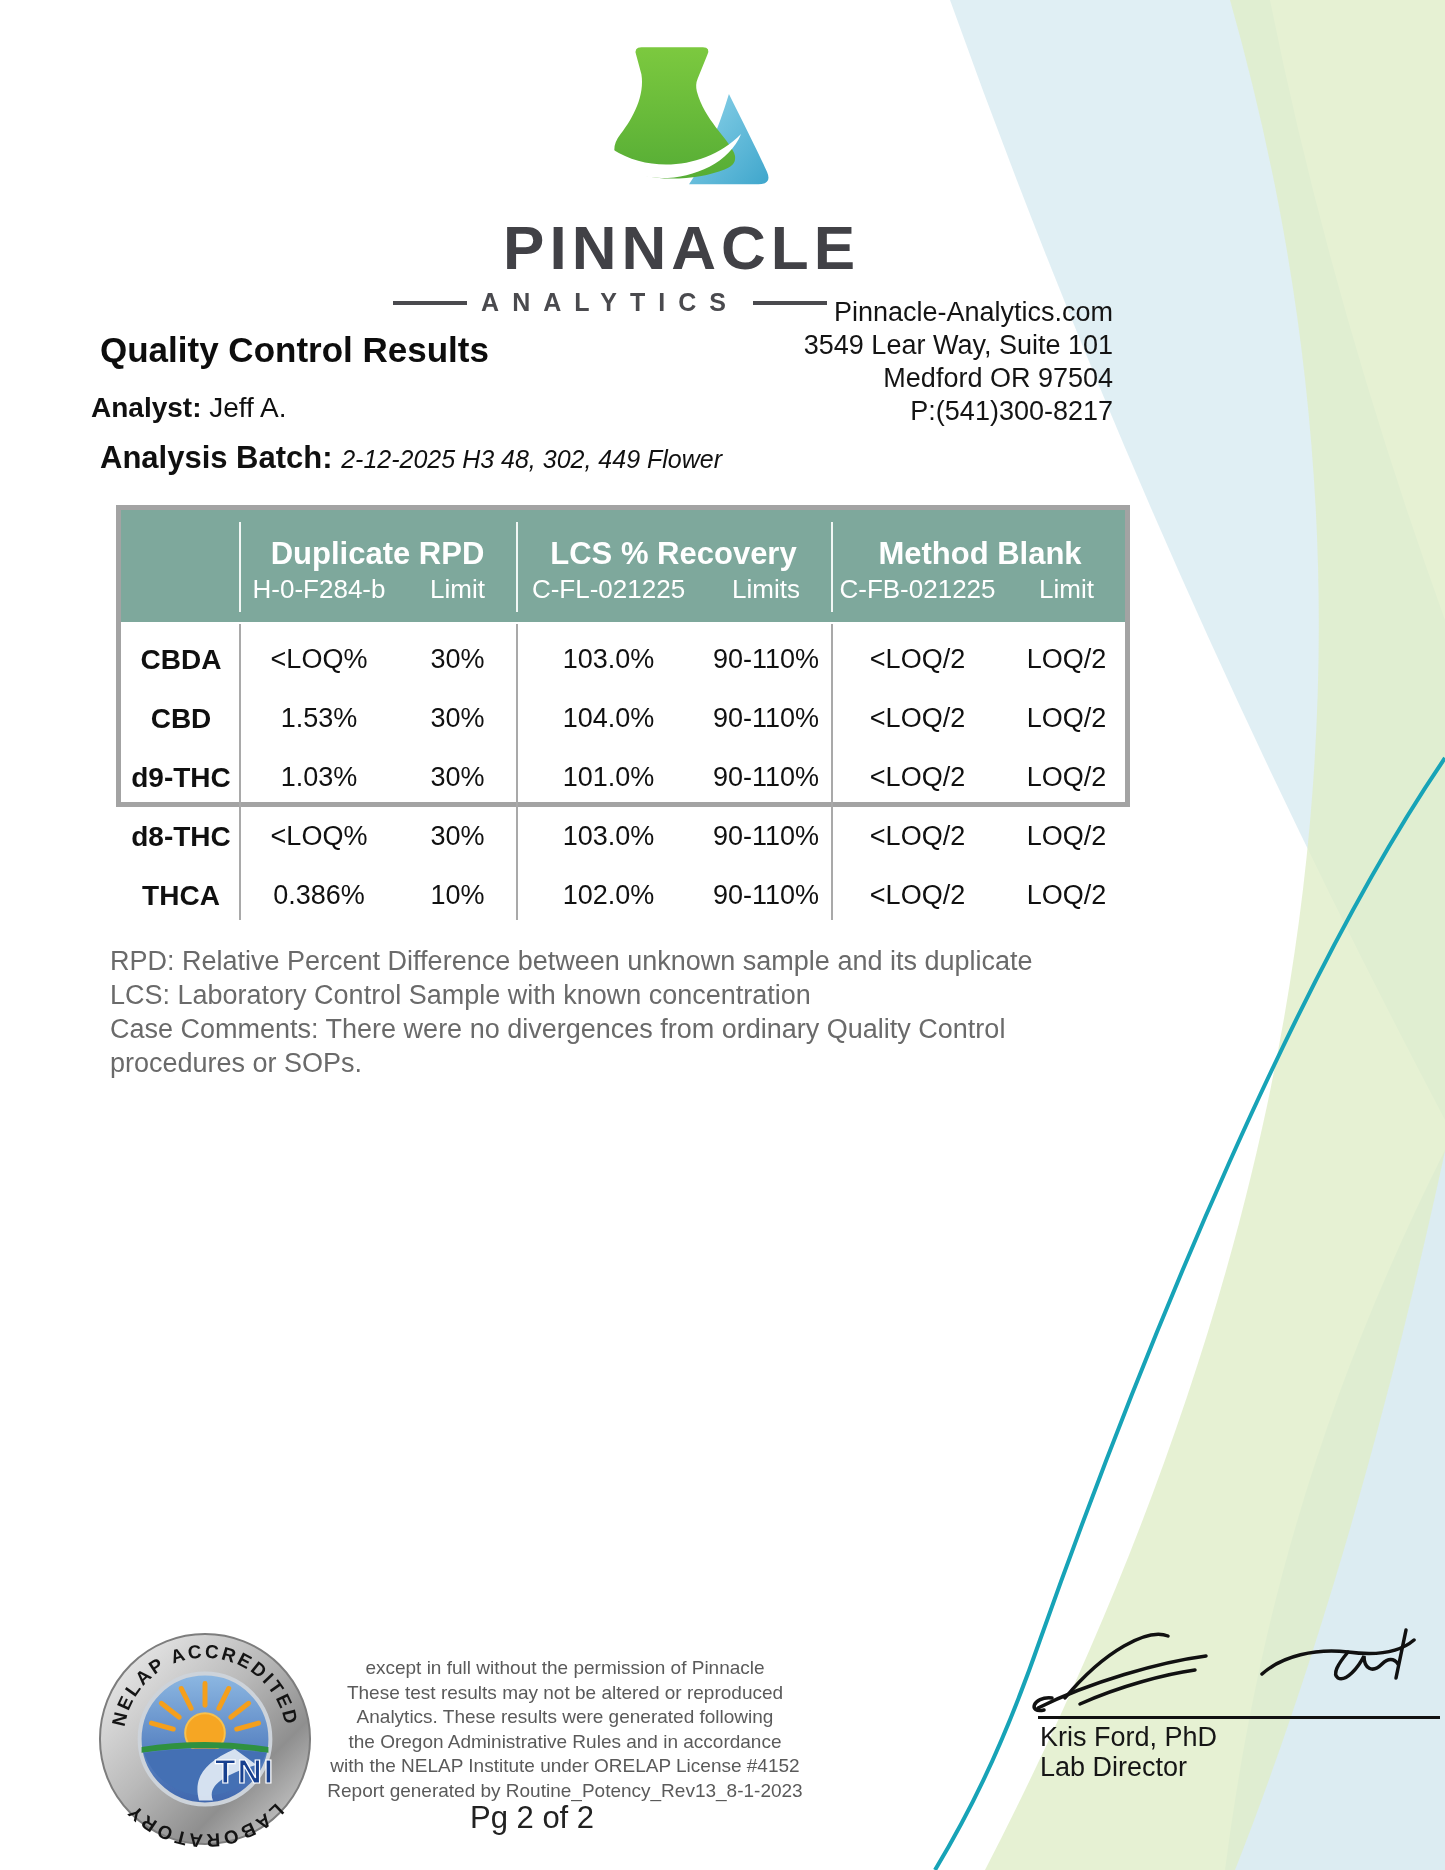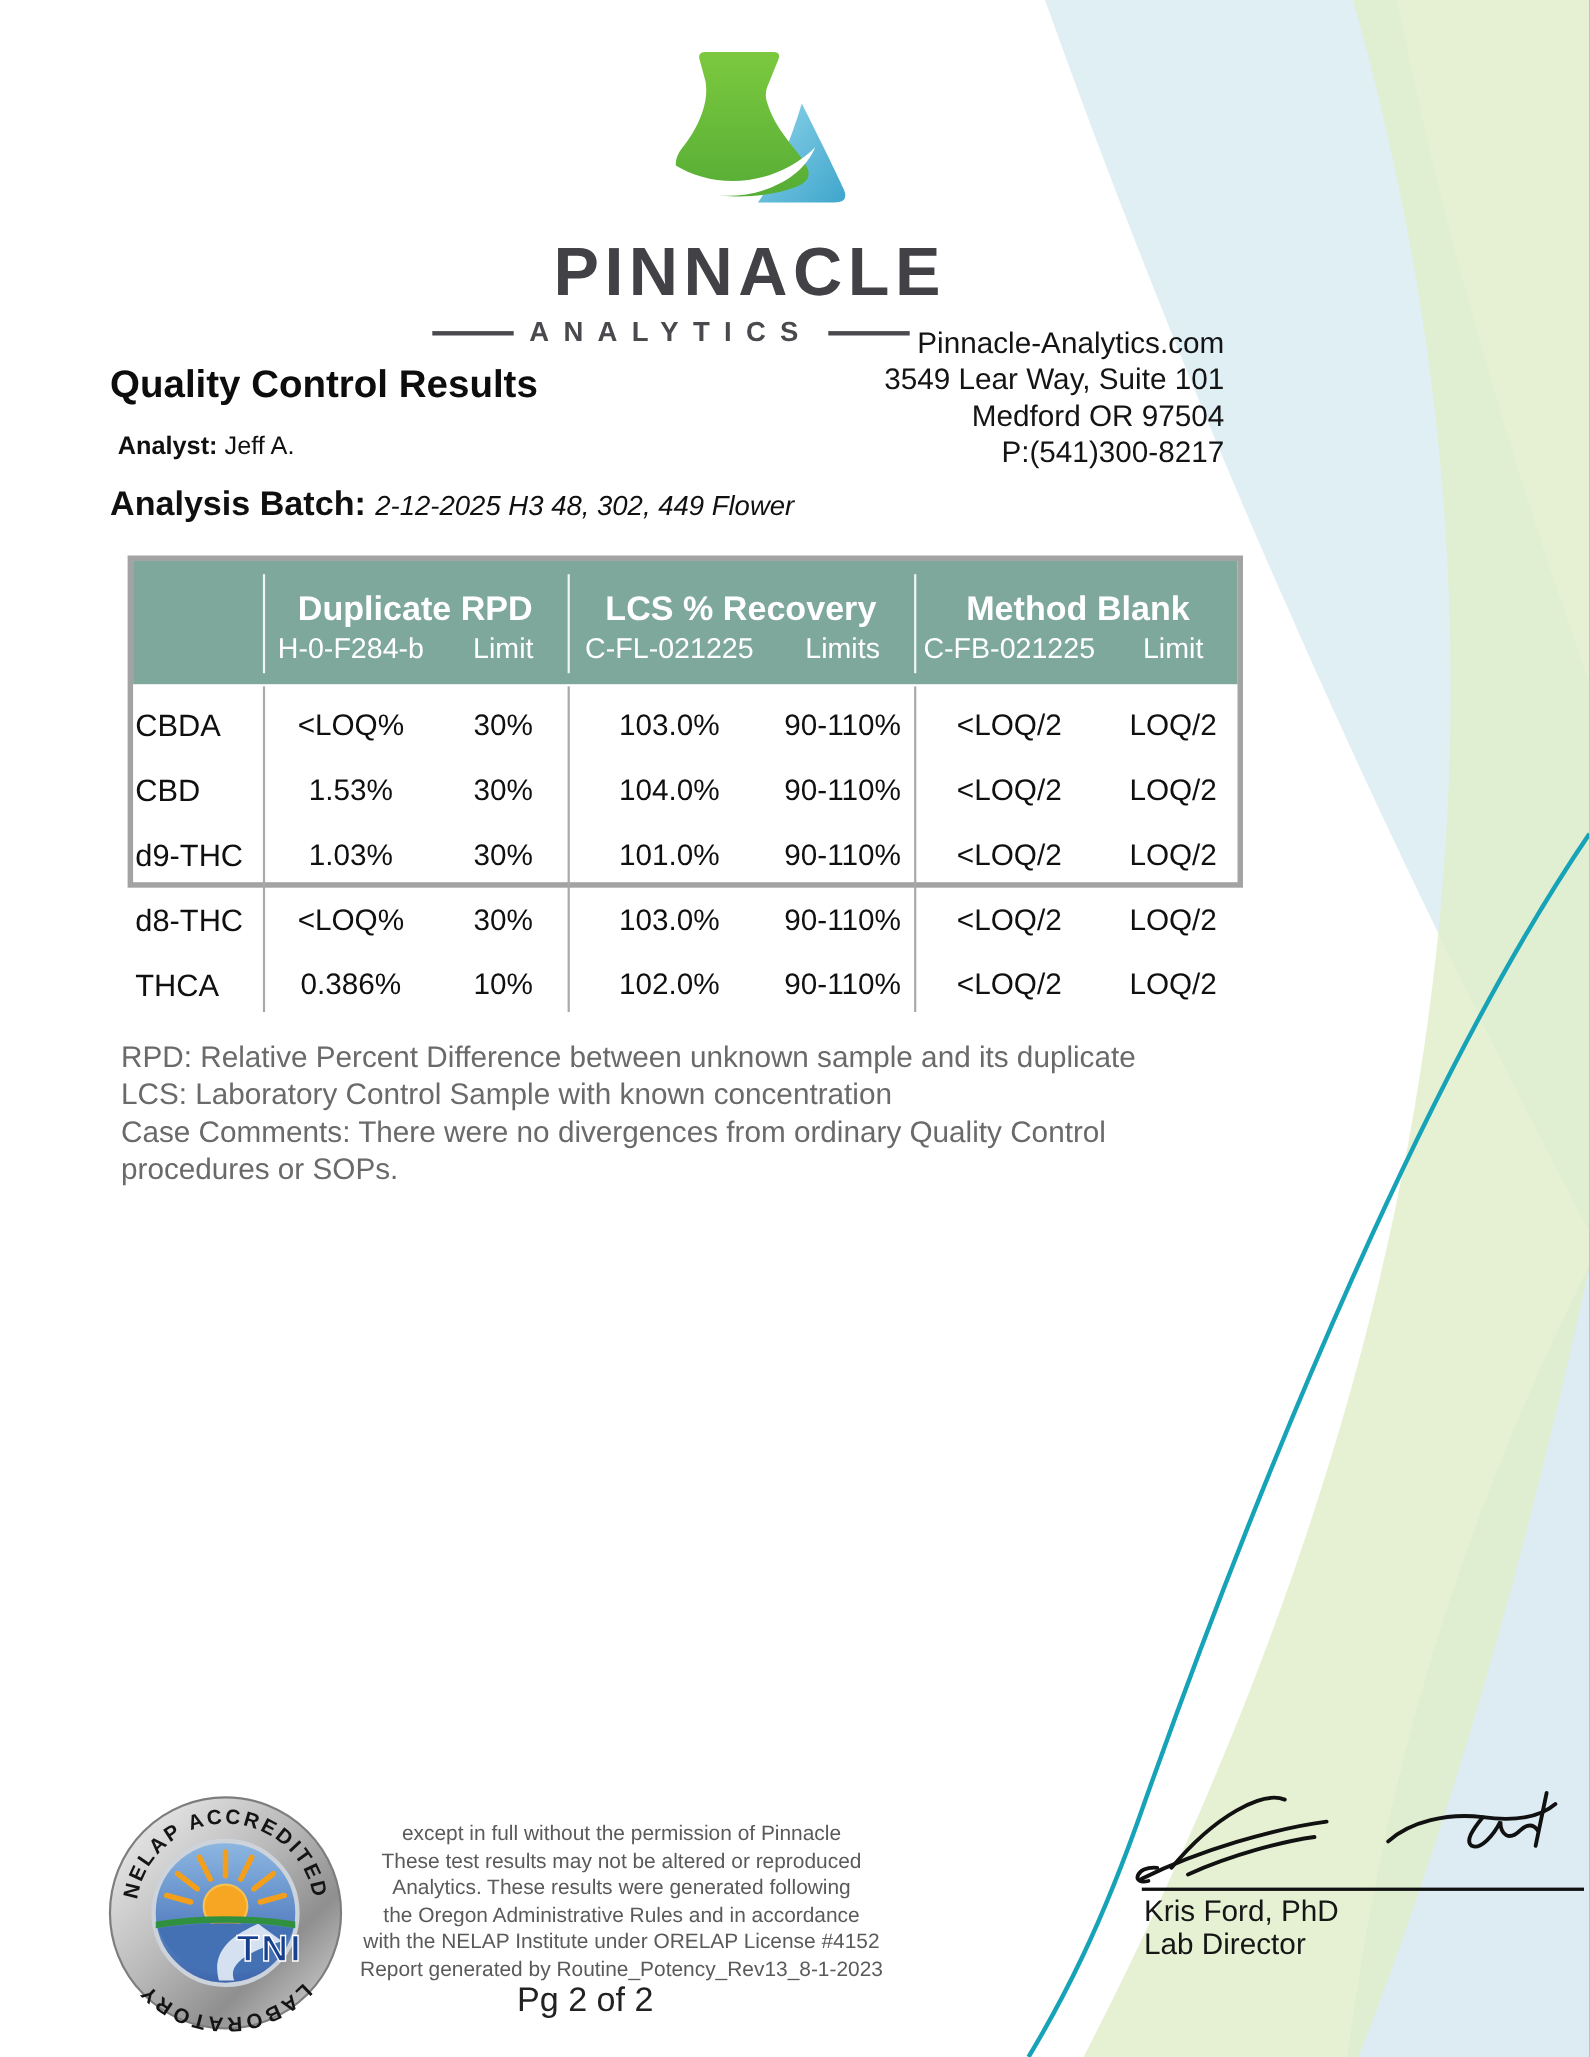"Analyst: Jeff A." .analyst-line { font-size: 23px -> 28px; left: 107px -> 91px }
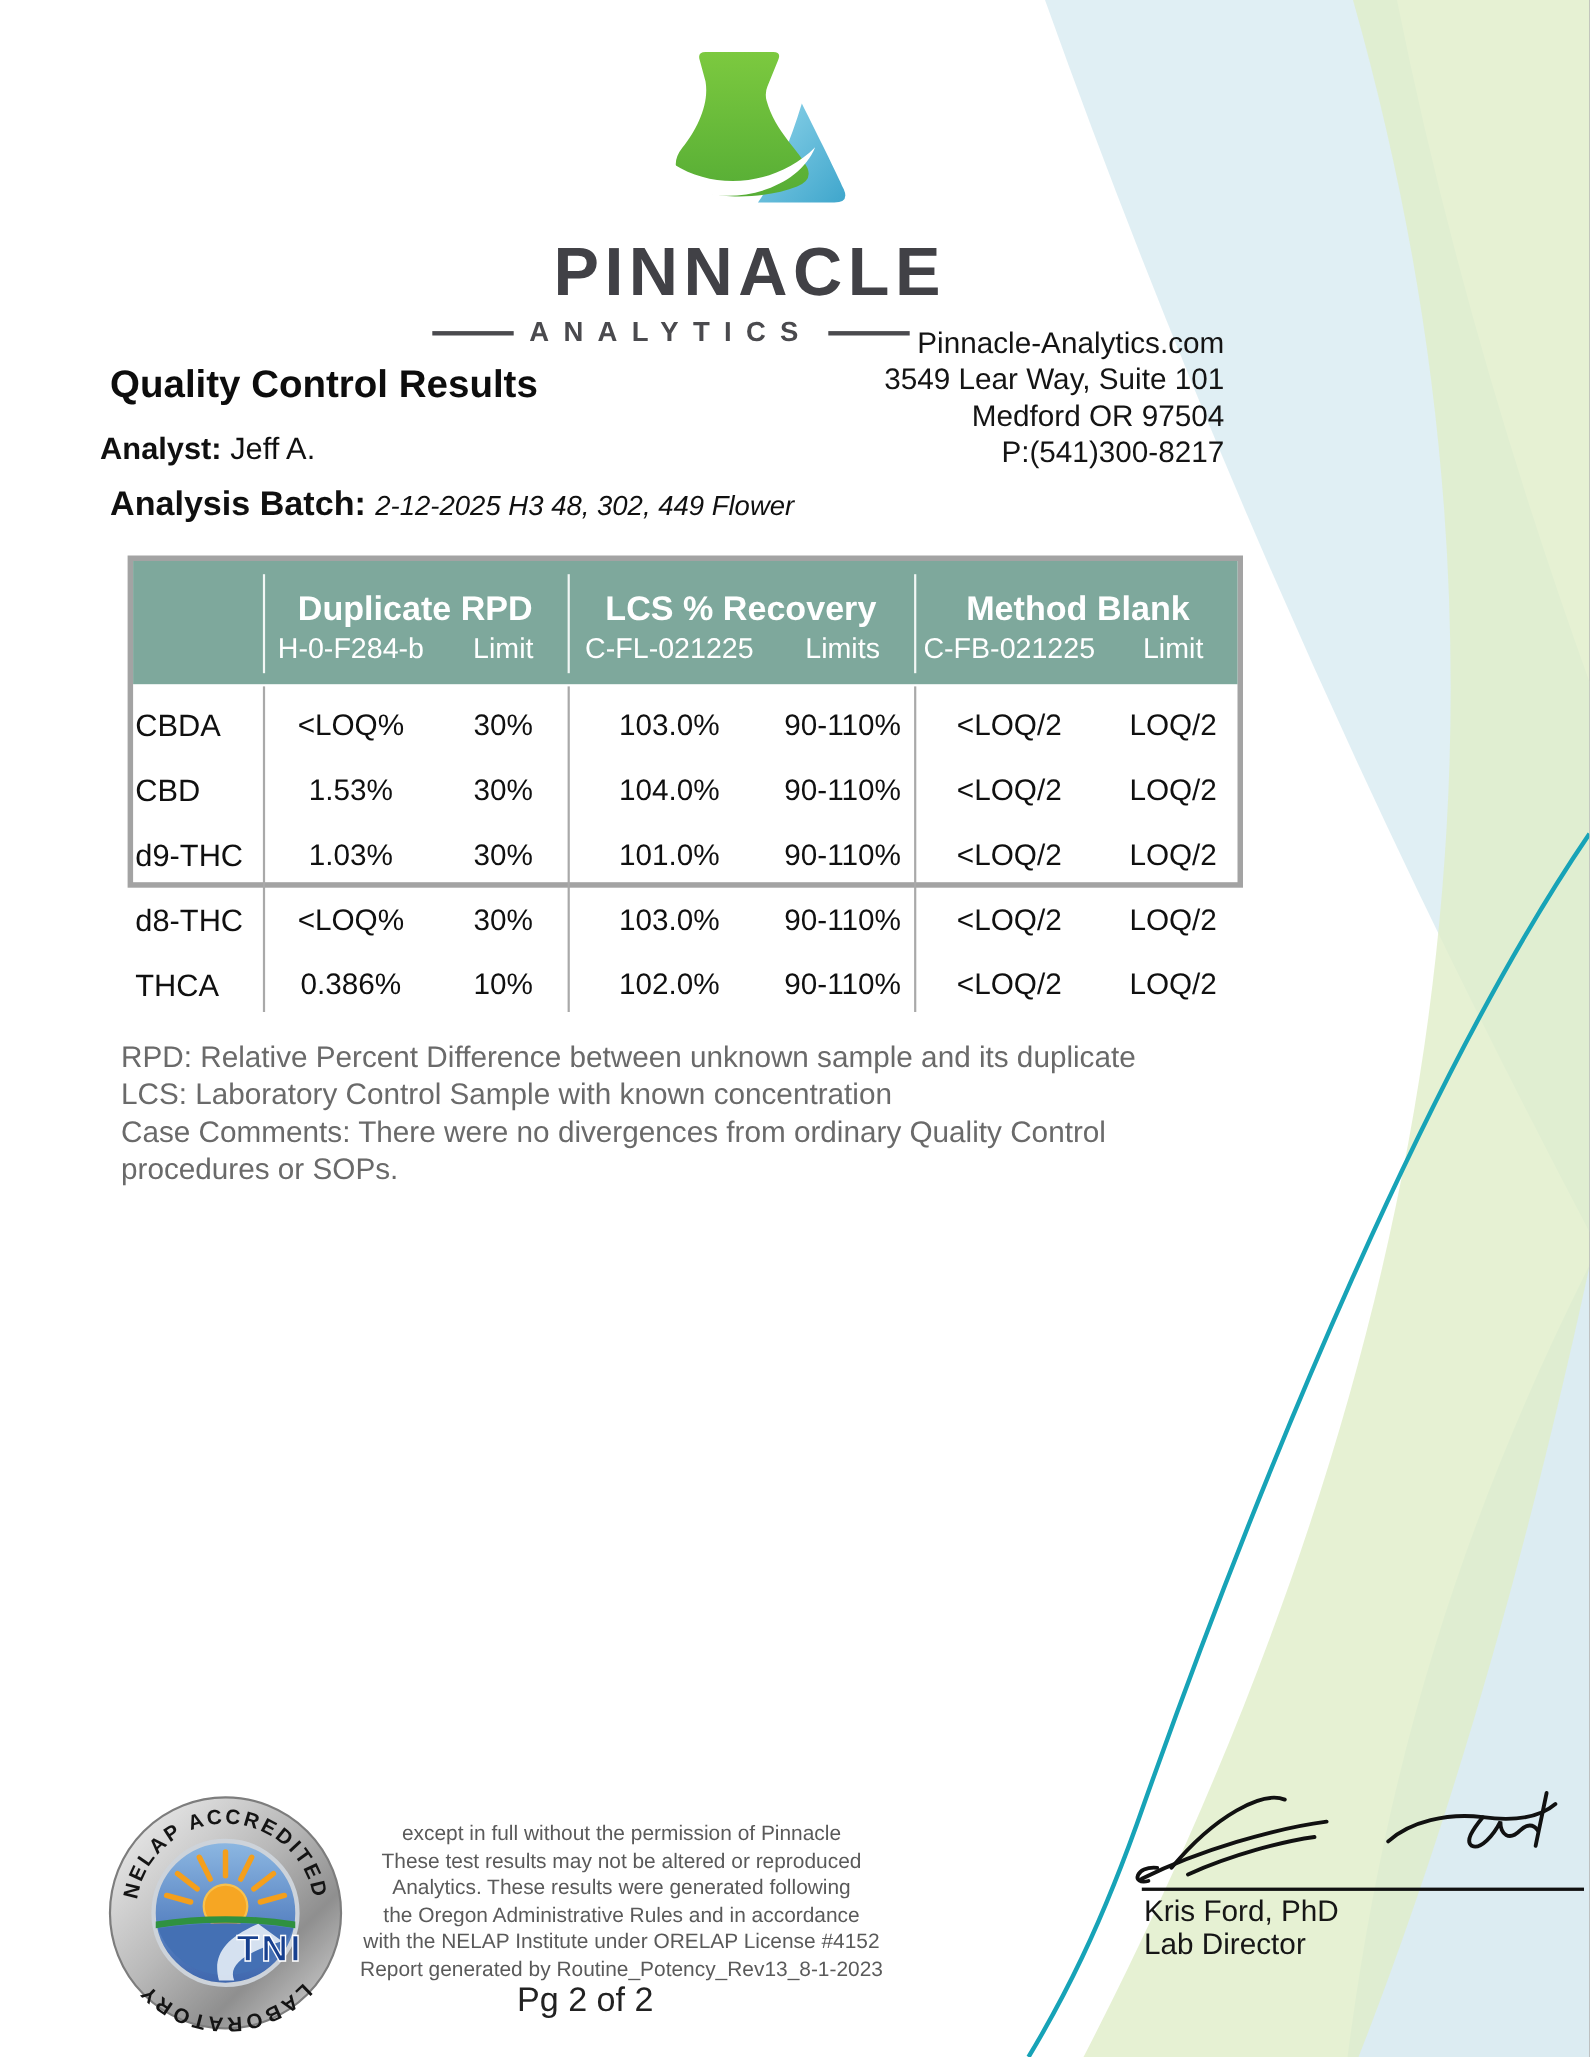"CBDA" .cell-analyte { font-weight: 400 -> 700; text-align: none -> center }
